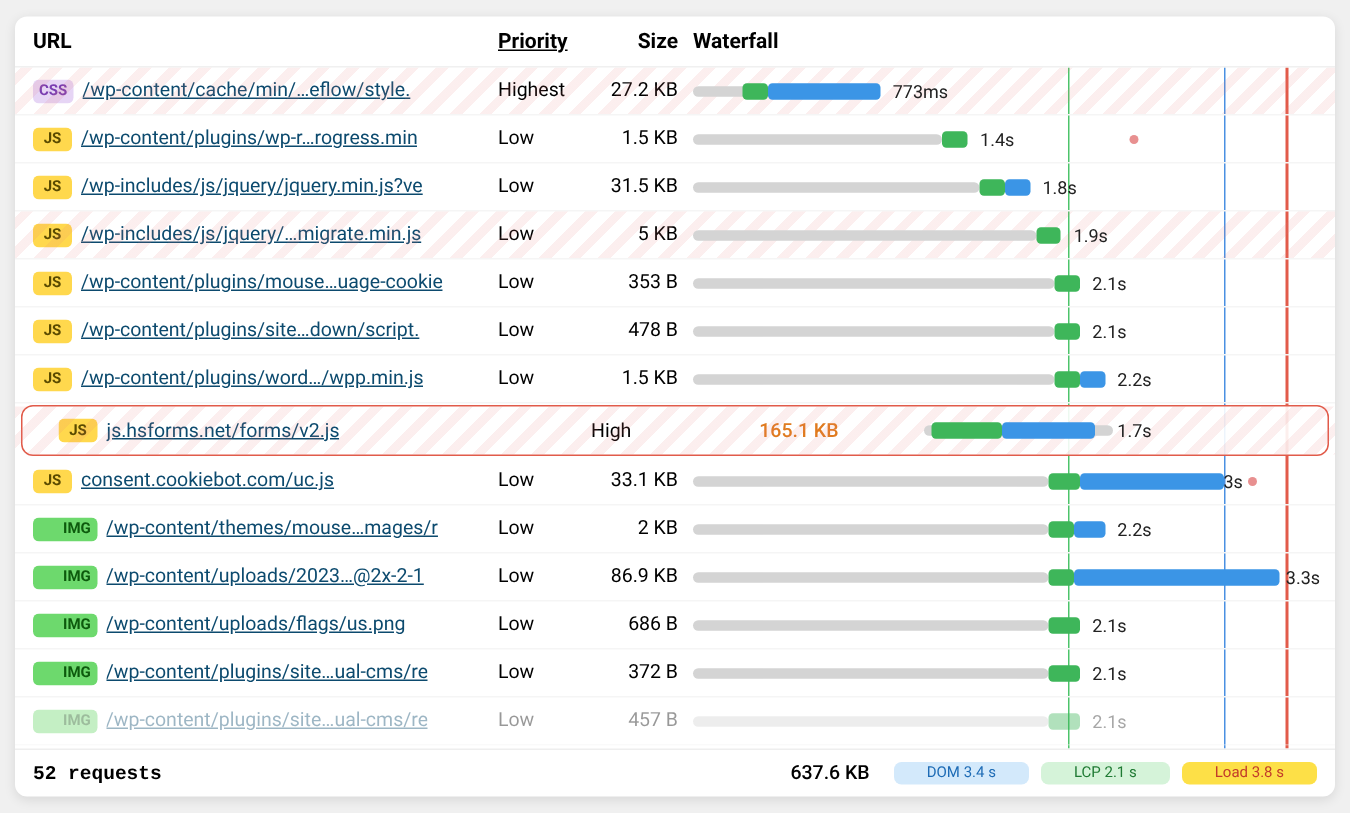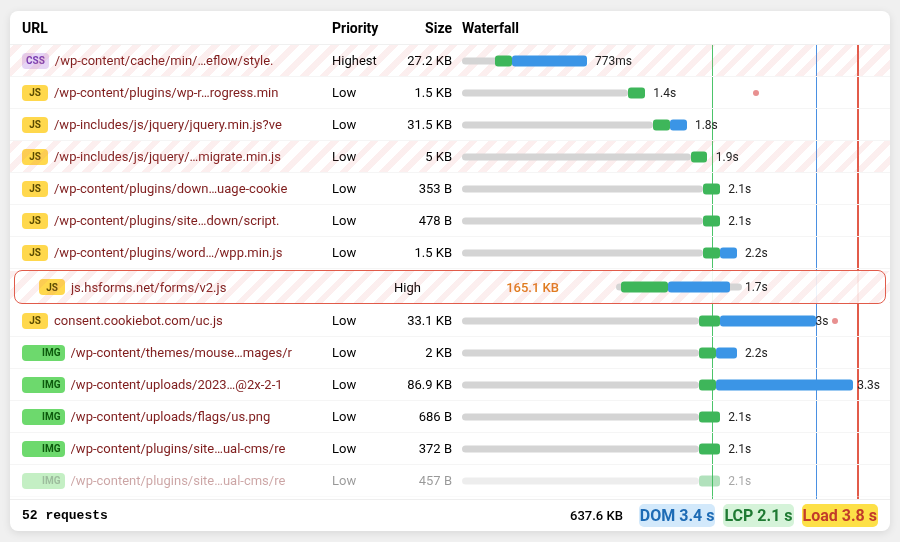"Priority" .header-row .col-priority { text-decoration: none -> underline }
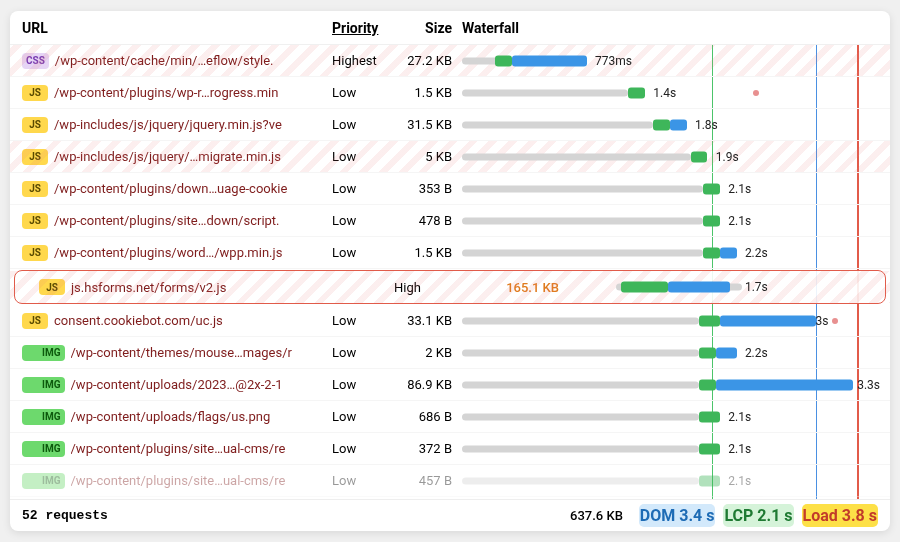"/wp-content/plugins/wp-r…rogress.min" .url-text { color: #7f1d1d -> #0c4a6e; text-decoration: none -> underline }
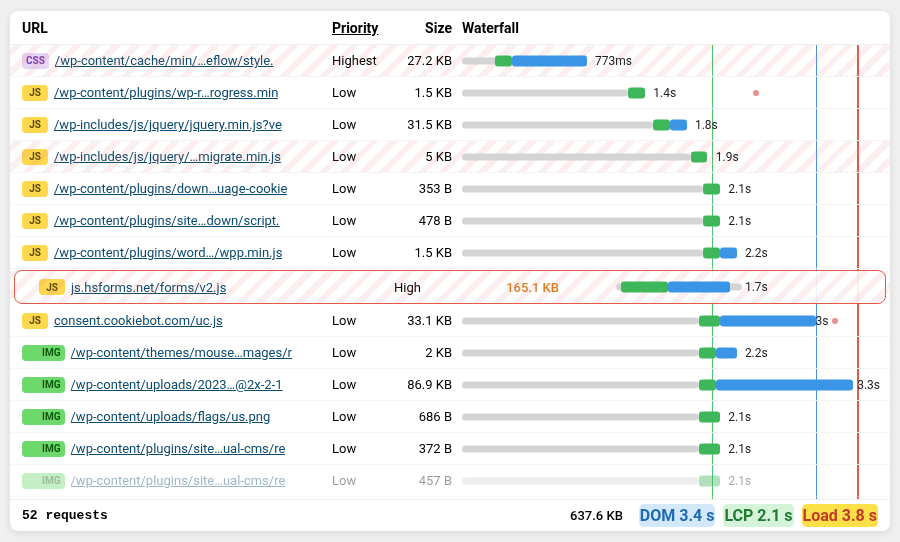"/wp-content/plugins/down…uage-cookie" span.url-text { text: /wp-content/plugins/down -> /wp-content/plugins/mouse }
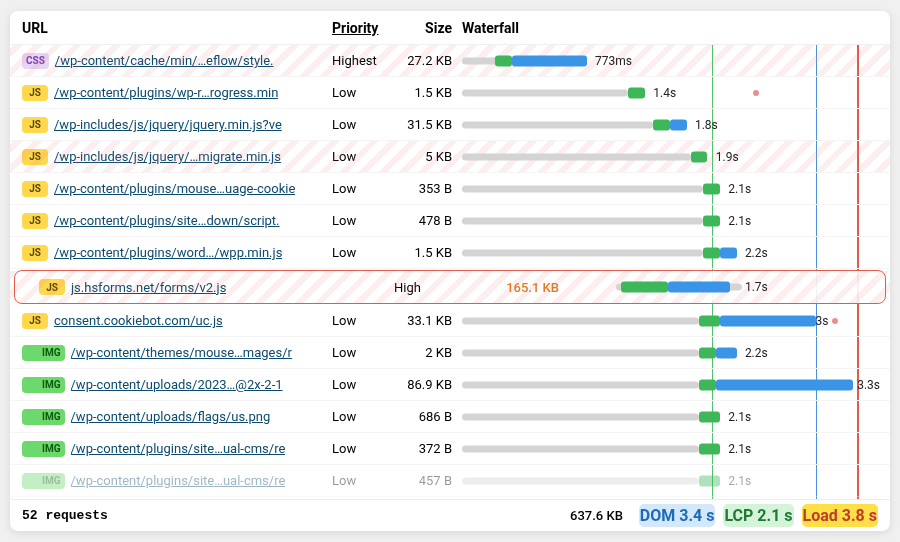"DOM 3.4 s" .pill { font-size: 16px -> 10px; font-weight: 700 -> 400; padding: 2px 1px -> 2px 22px }
